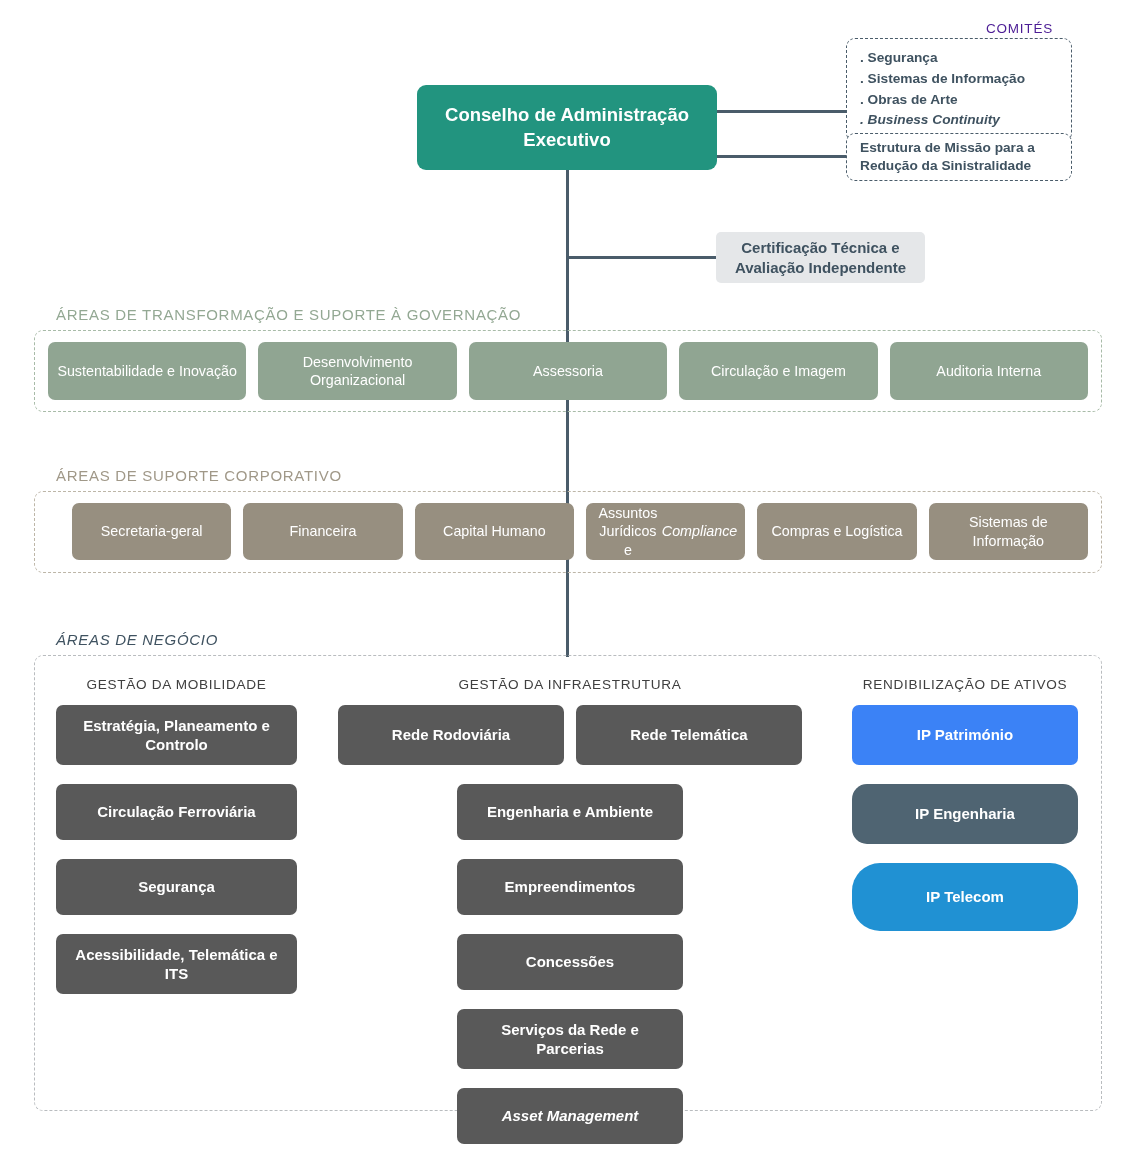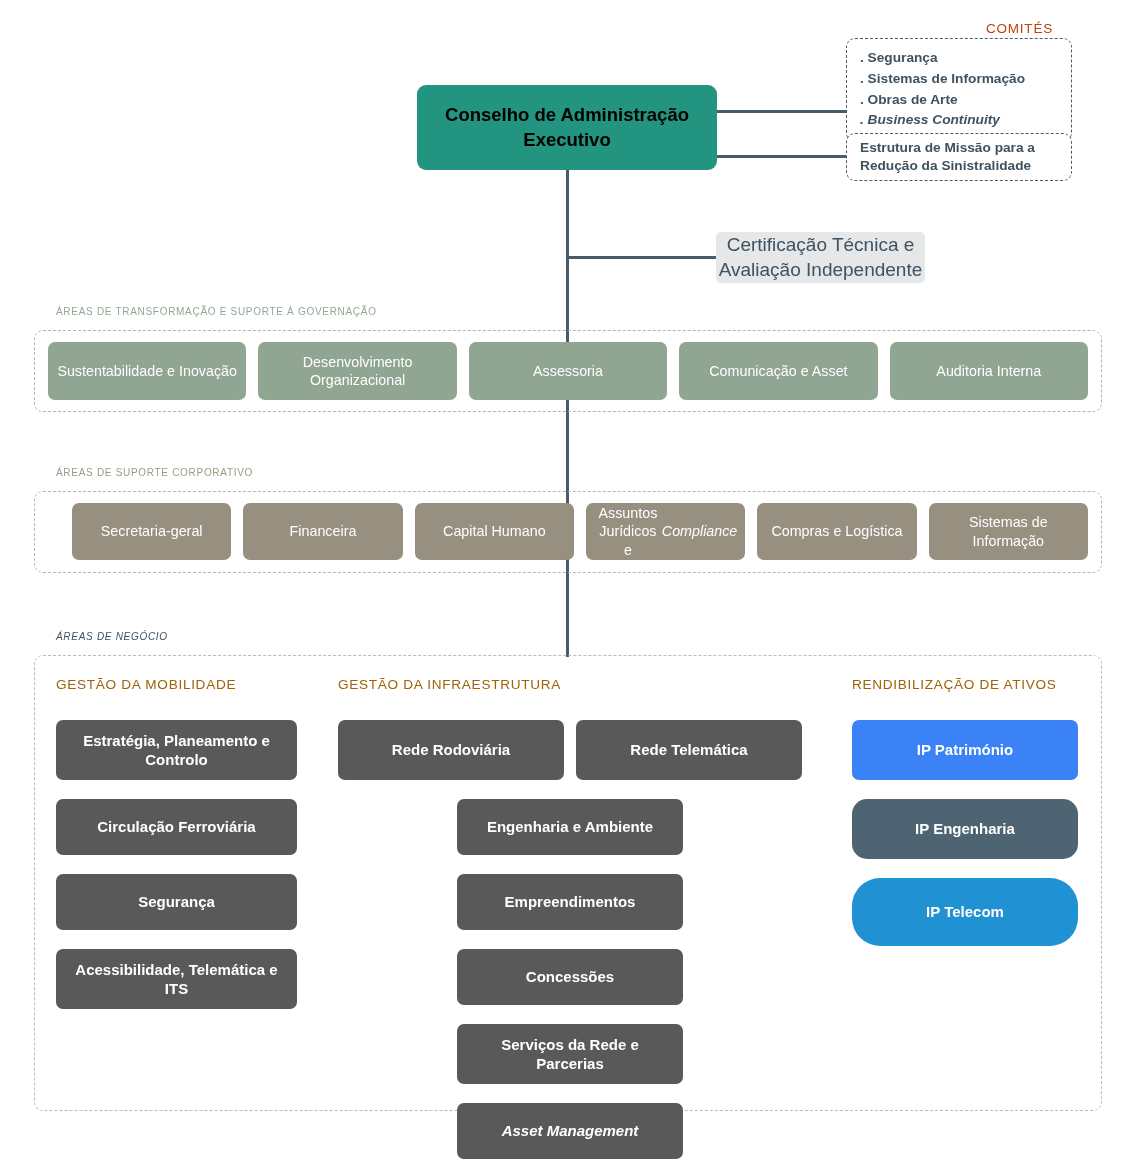"COMITÉS" .committee-title { color: #c2410c -> #4c1d95 }
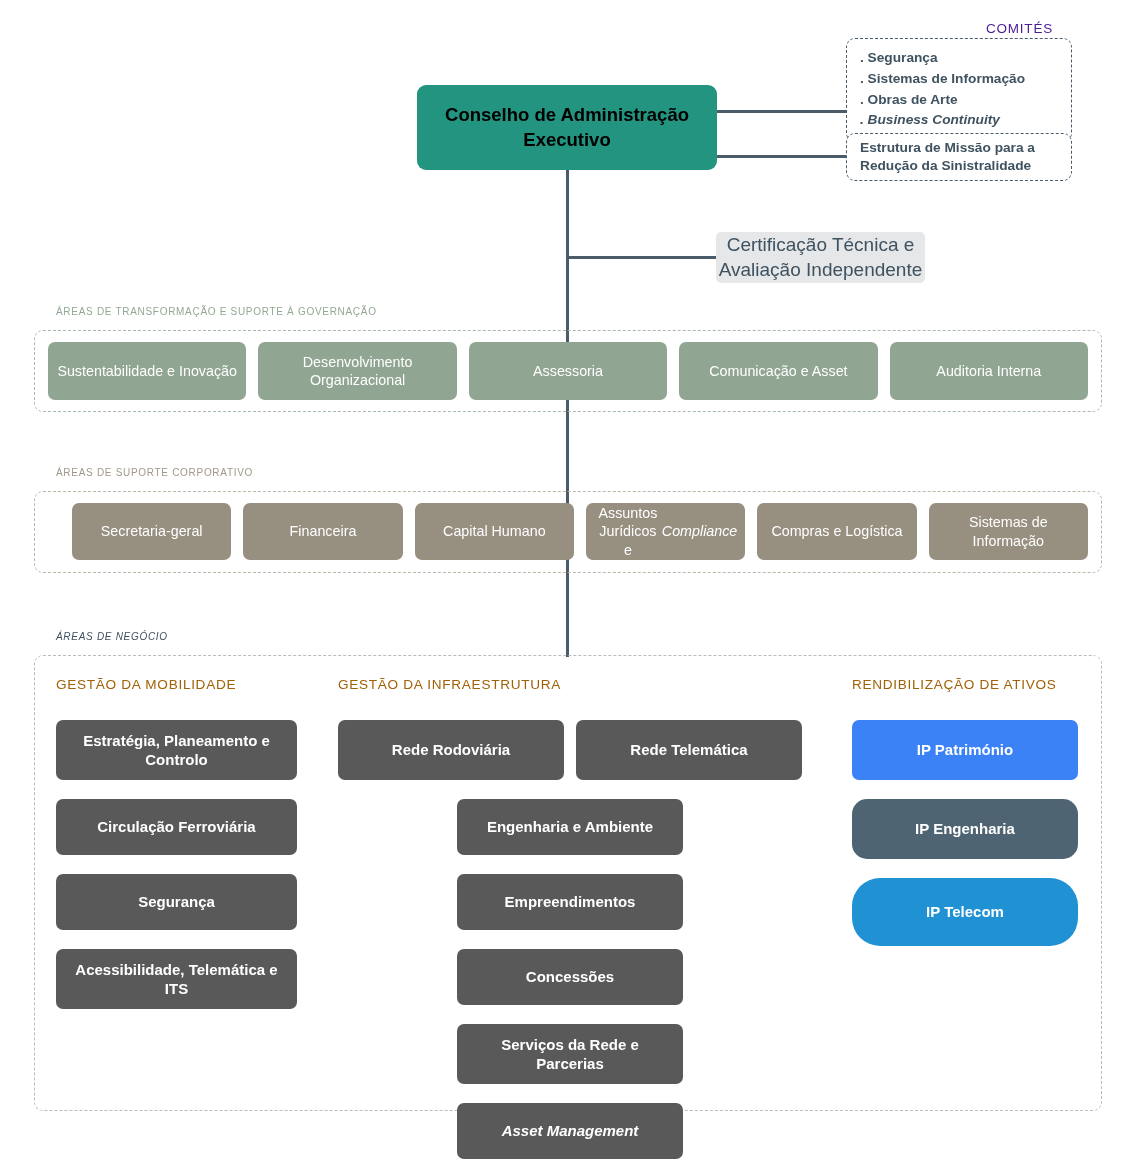"Conselho de Administração Executivo" .exec-box { color: #000000 -> #ffffff }
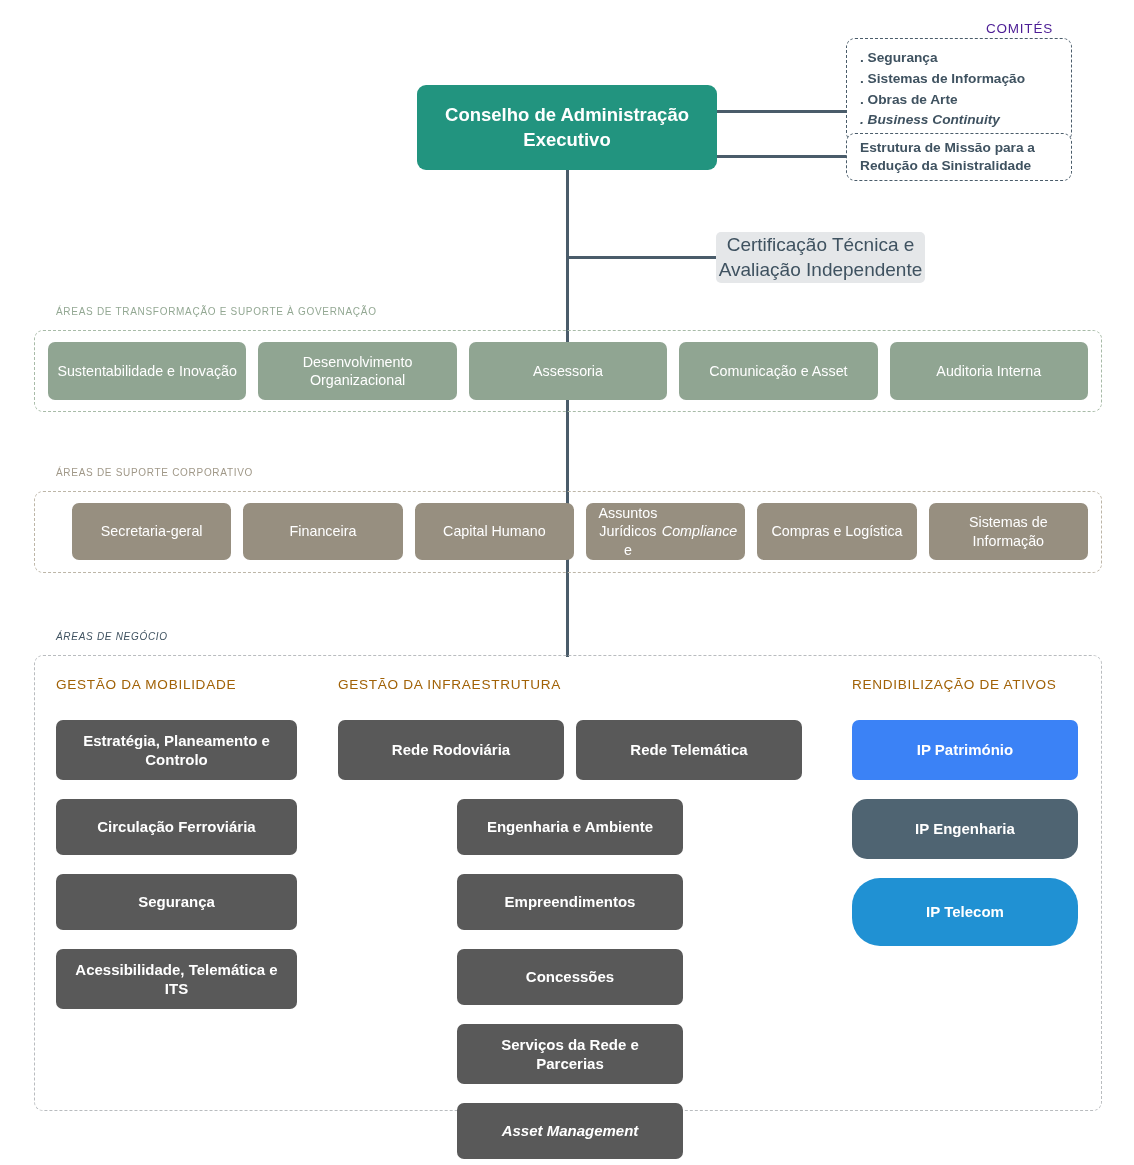"Certificação Técnica e Avaliação" .cert-text { font-size: 19px -> 15px; font-weight: normal -> bold }
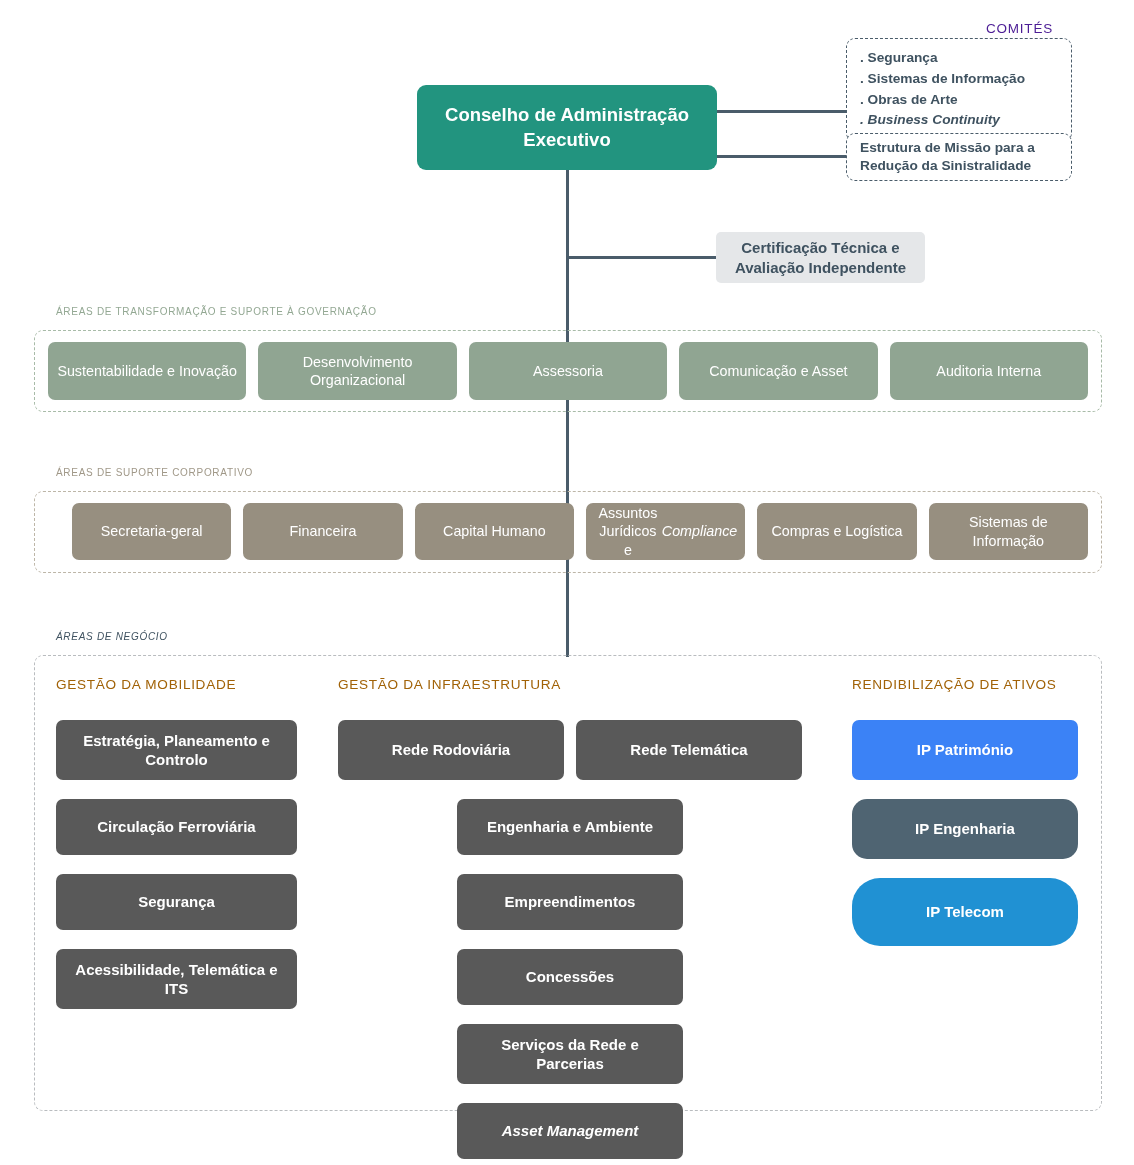"ÁREAS DE TRANSFORMAÇÃO E SUPORTE" .section-label { font-size: 10px -> 15px }
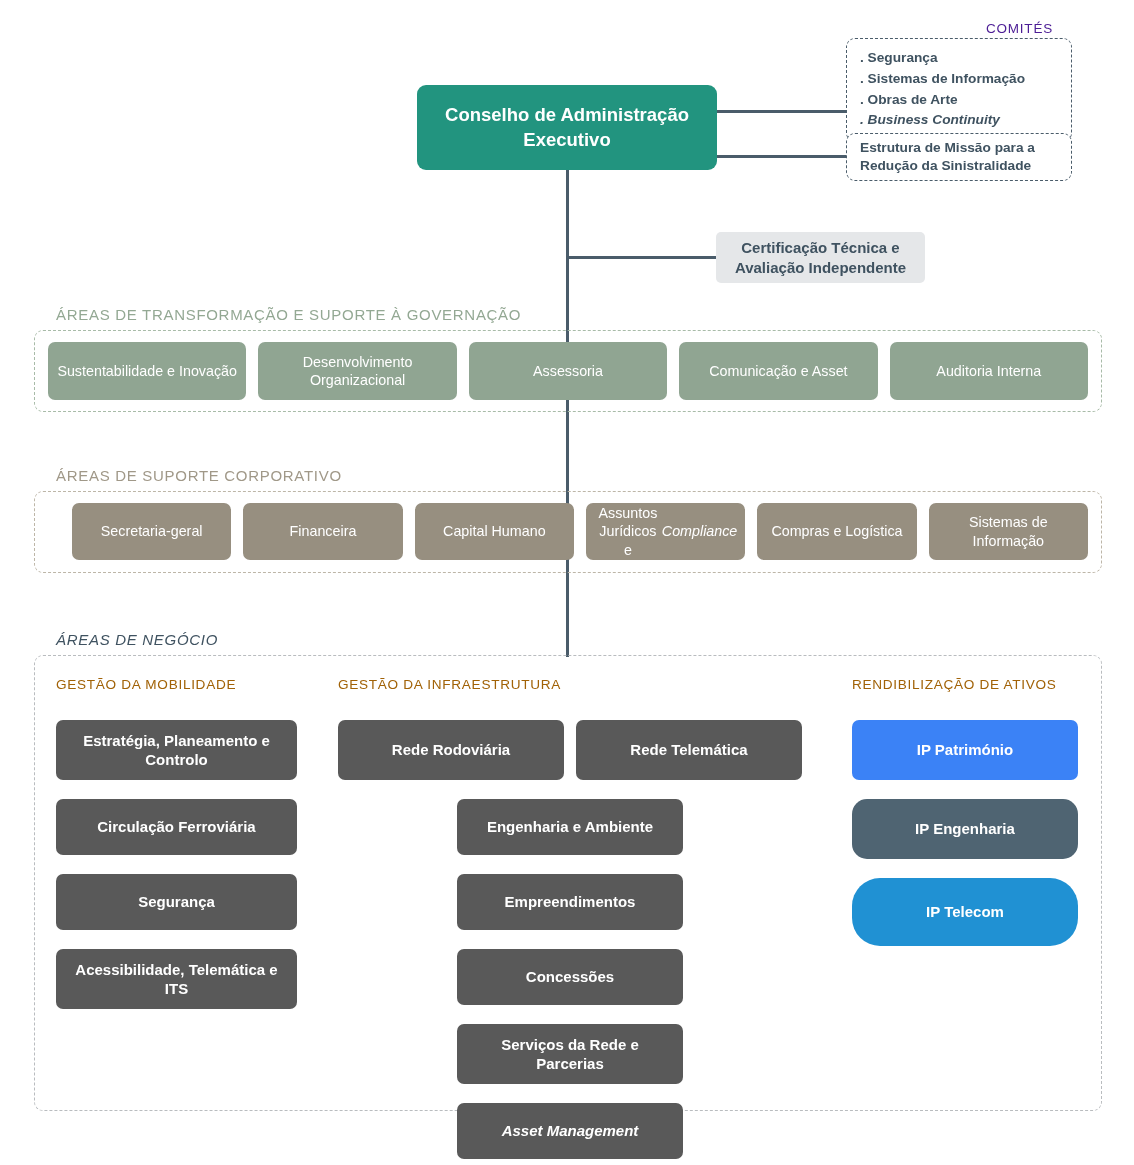"Comunicação e Asset" div.cell { text: Comunicação e Asset -> Circulação e Imagem }
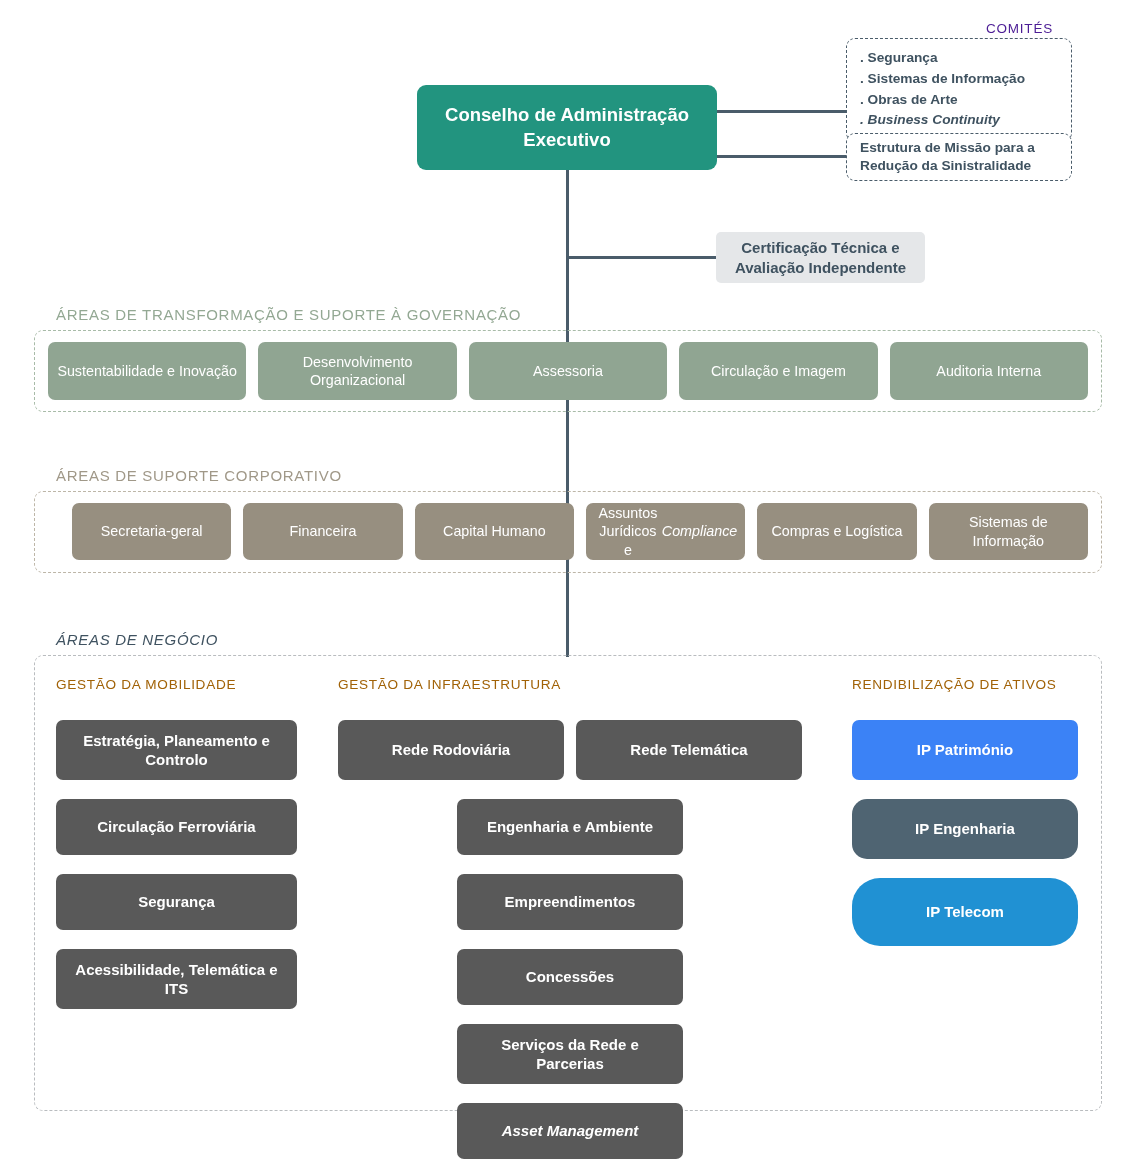"GESTÃO DA MOBILIDADE" .biz-col-title { color: #a16207 -> #404040; margin-bottom: 28px -> 13px; text-align: none -> center }
